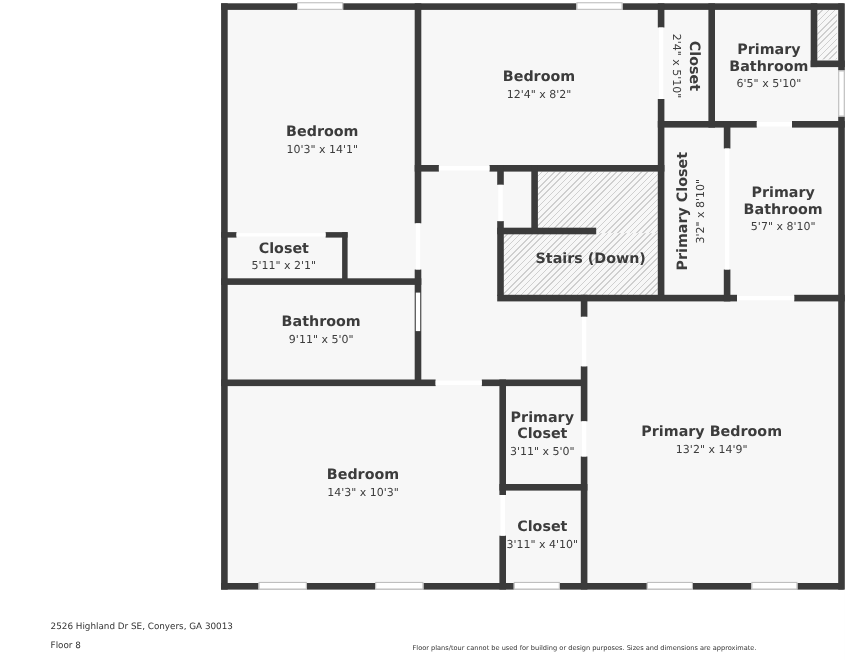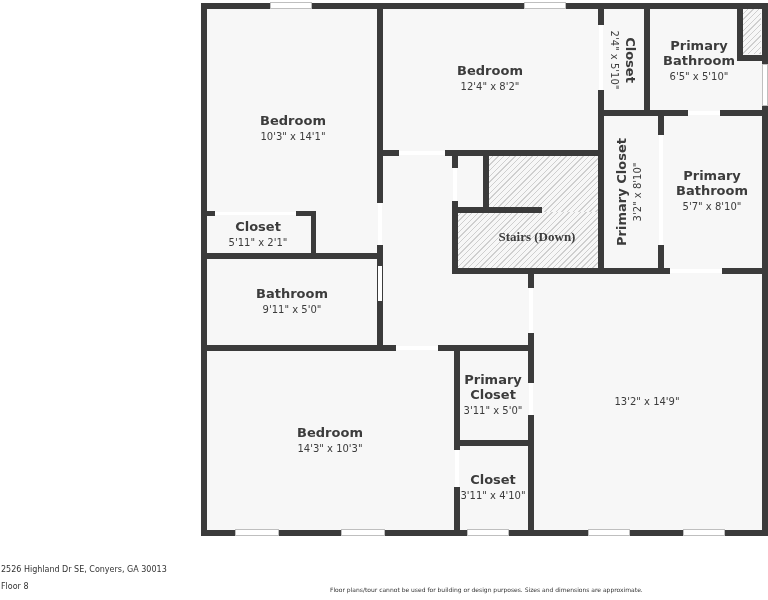"Stairs (Down)" div.label { font-family: Liberation Serif, serif -> none }
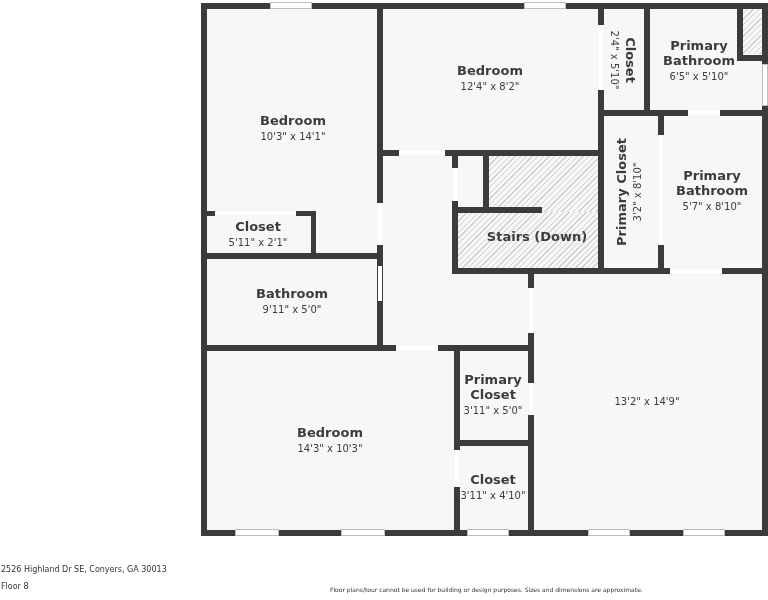"Primary Bedroom" span.name { html: none -> <span>Primary Bedroom</span> }
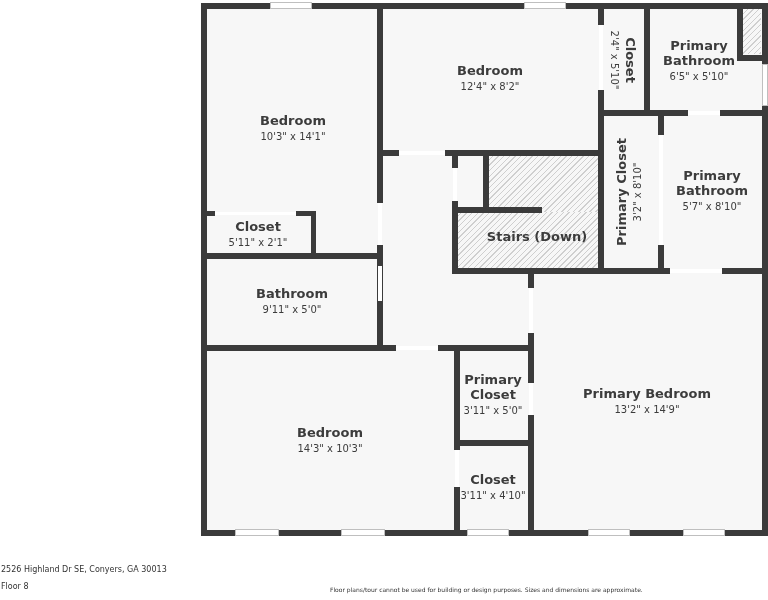"2526 Highland Dr SE, Conyers," .footer { margin-left: none -> 45px }
